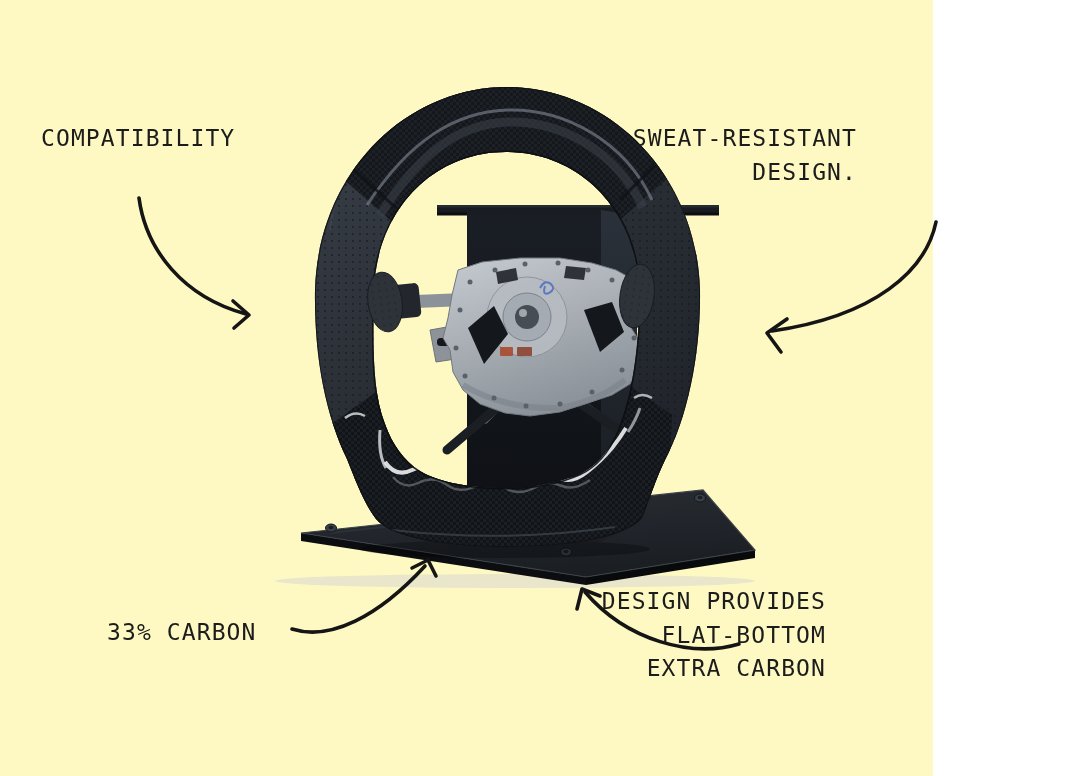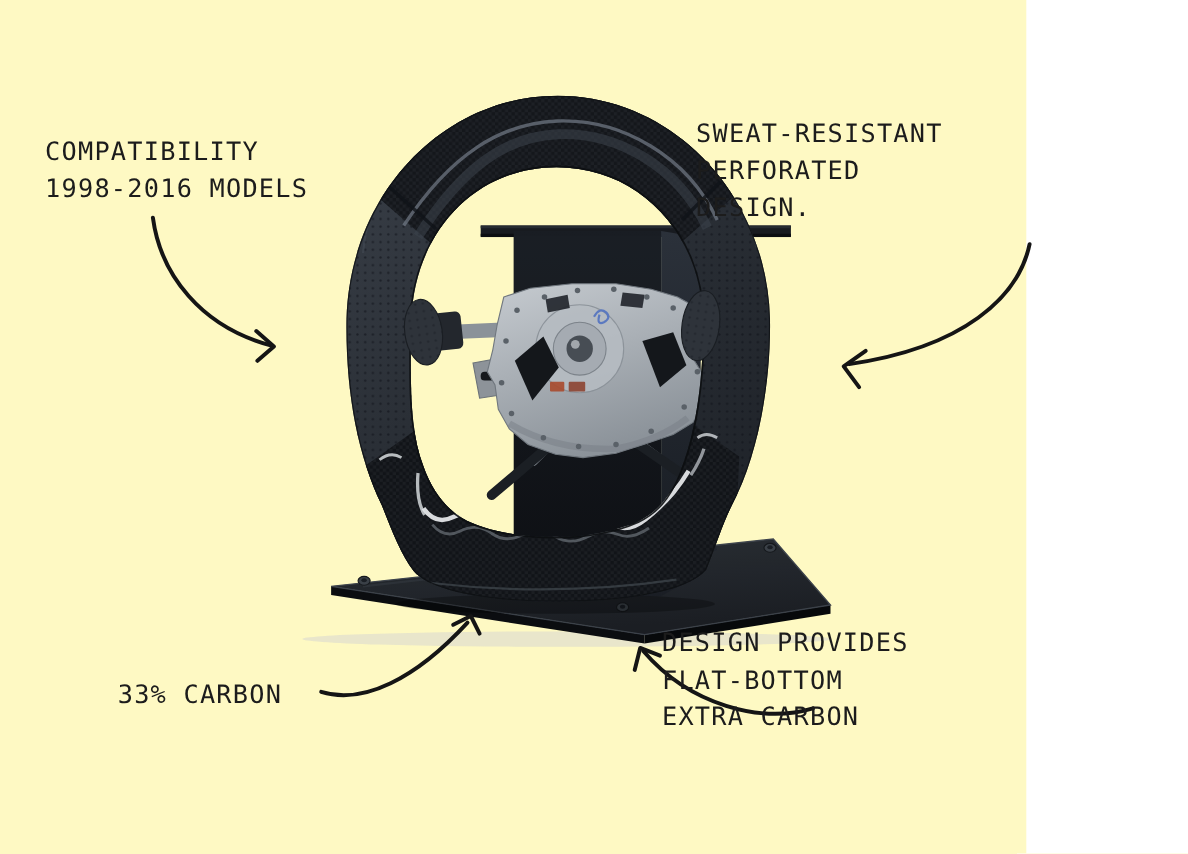"SWEAT-RESISTANT" .callout.align-right { margin-top: none -> 16px; text-align: none -> right }
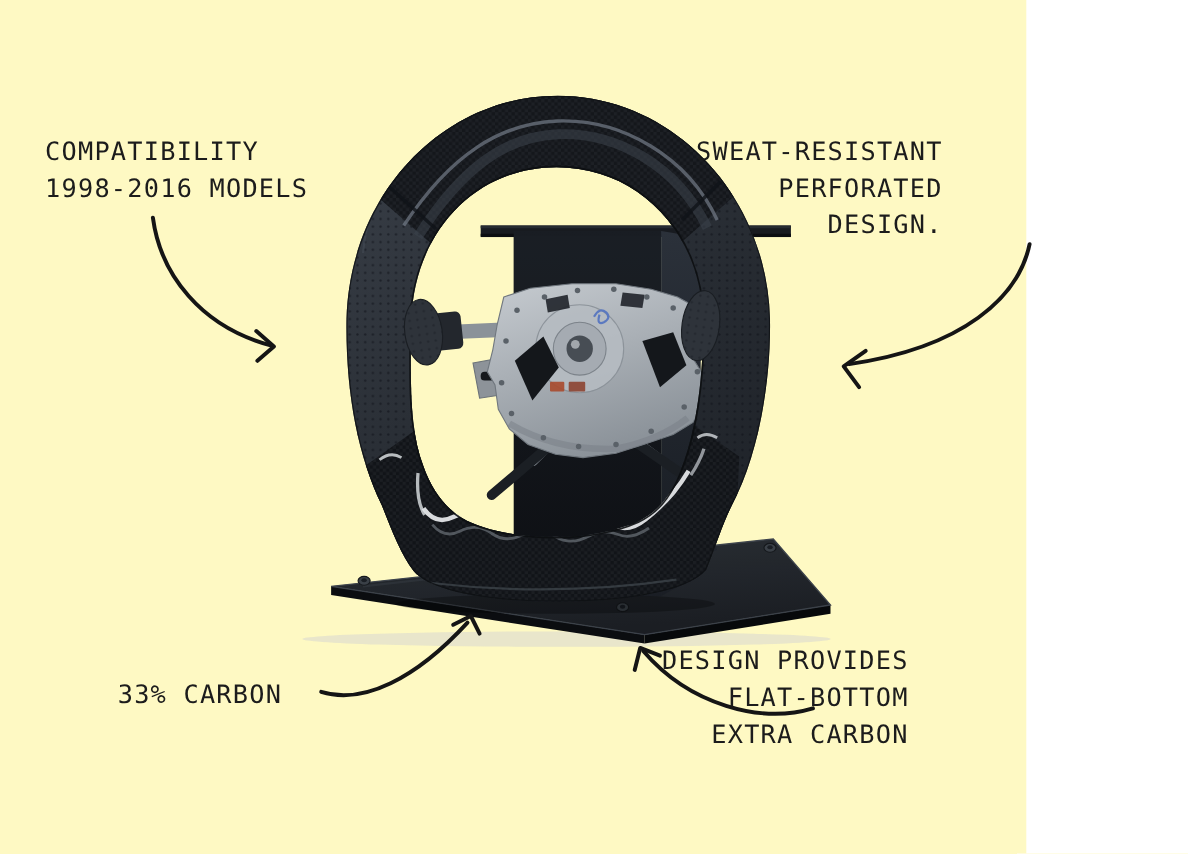"1998-2016 MODELS" div { html: <div>1998-2016 MODELS</div> -> none }
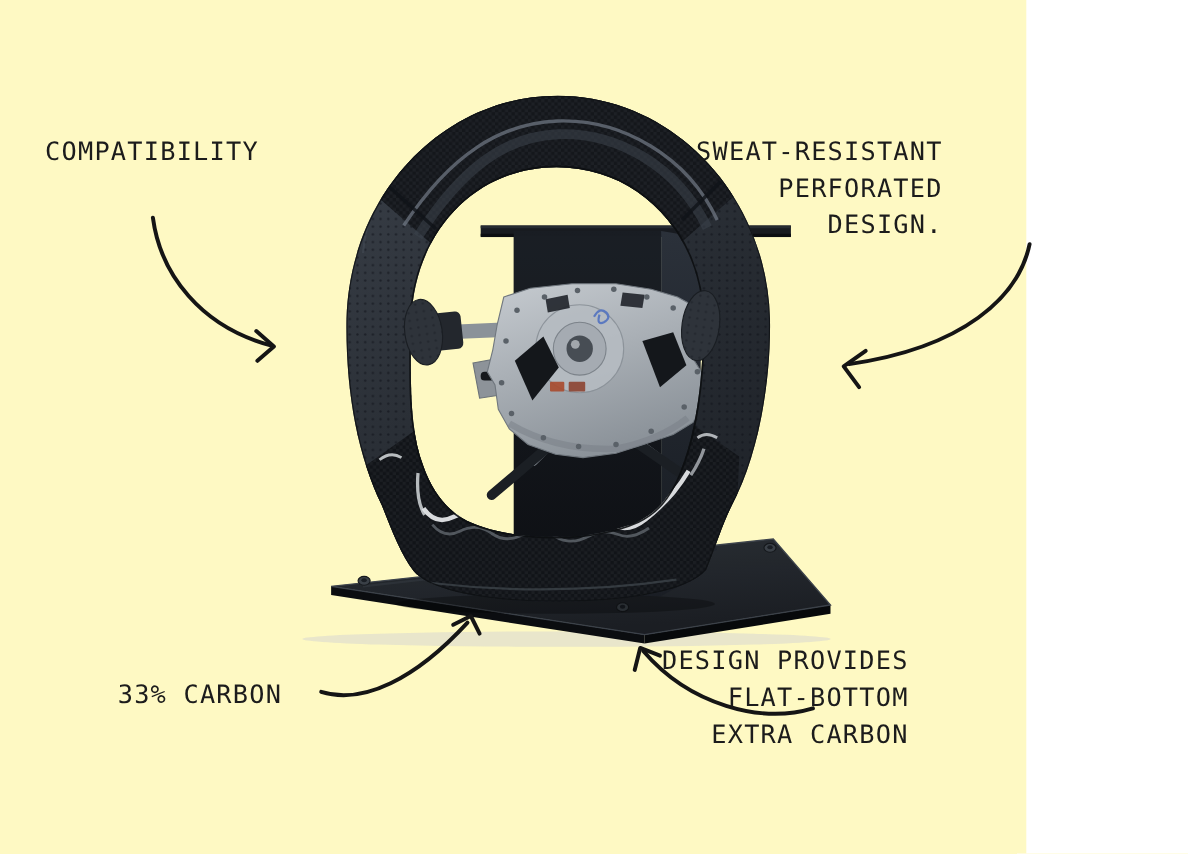"PERFORATED" div { html: <div>PERFORATED</div> -> none }
